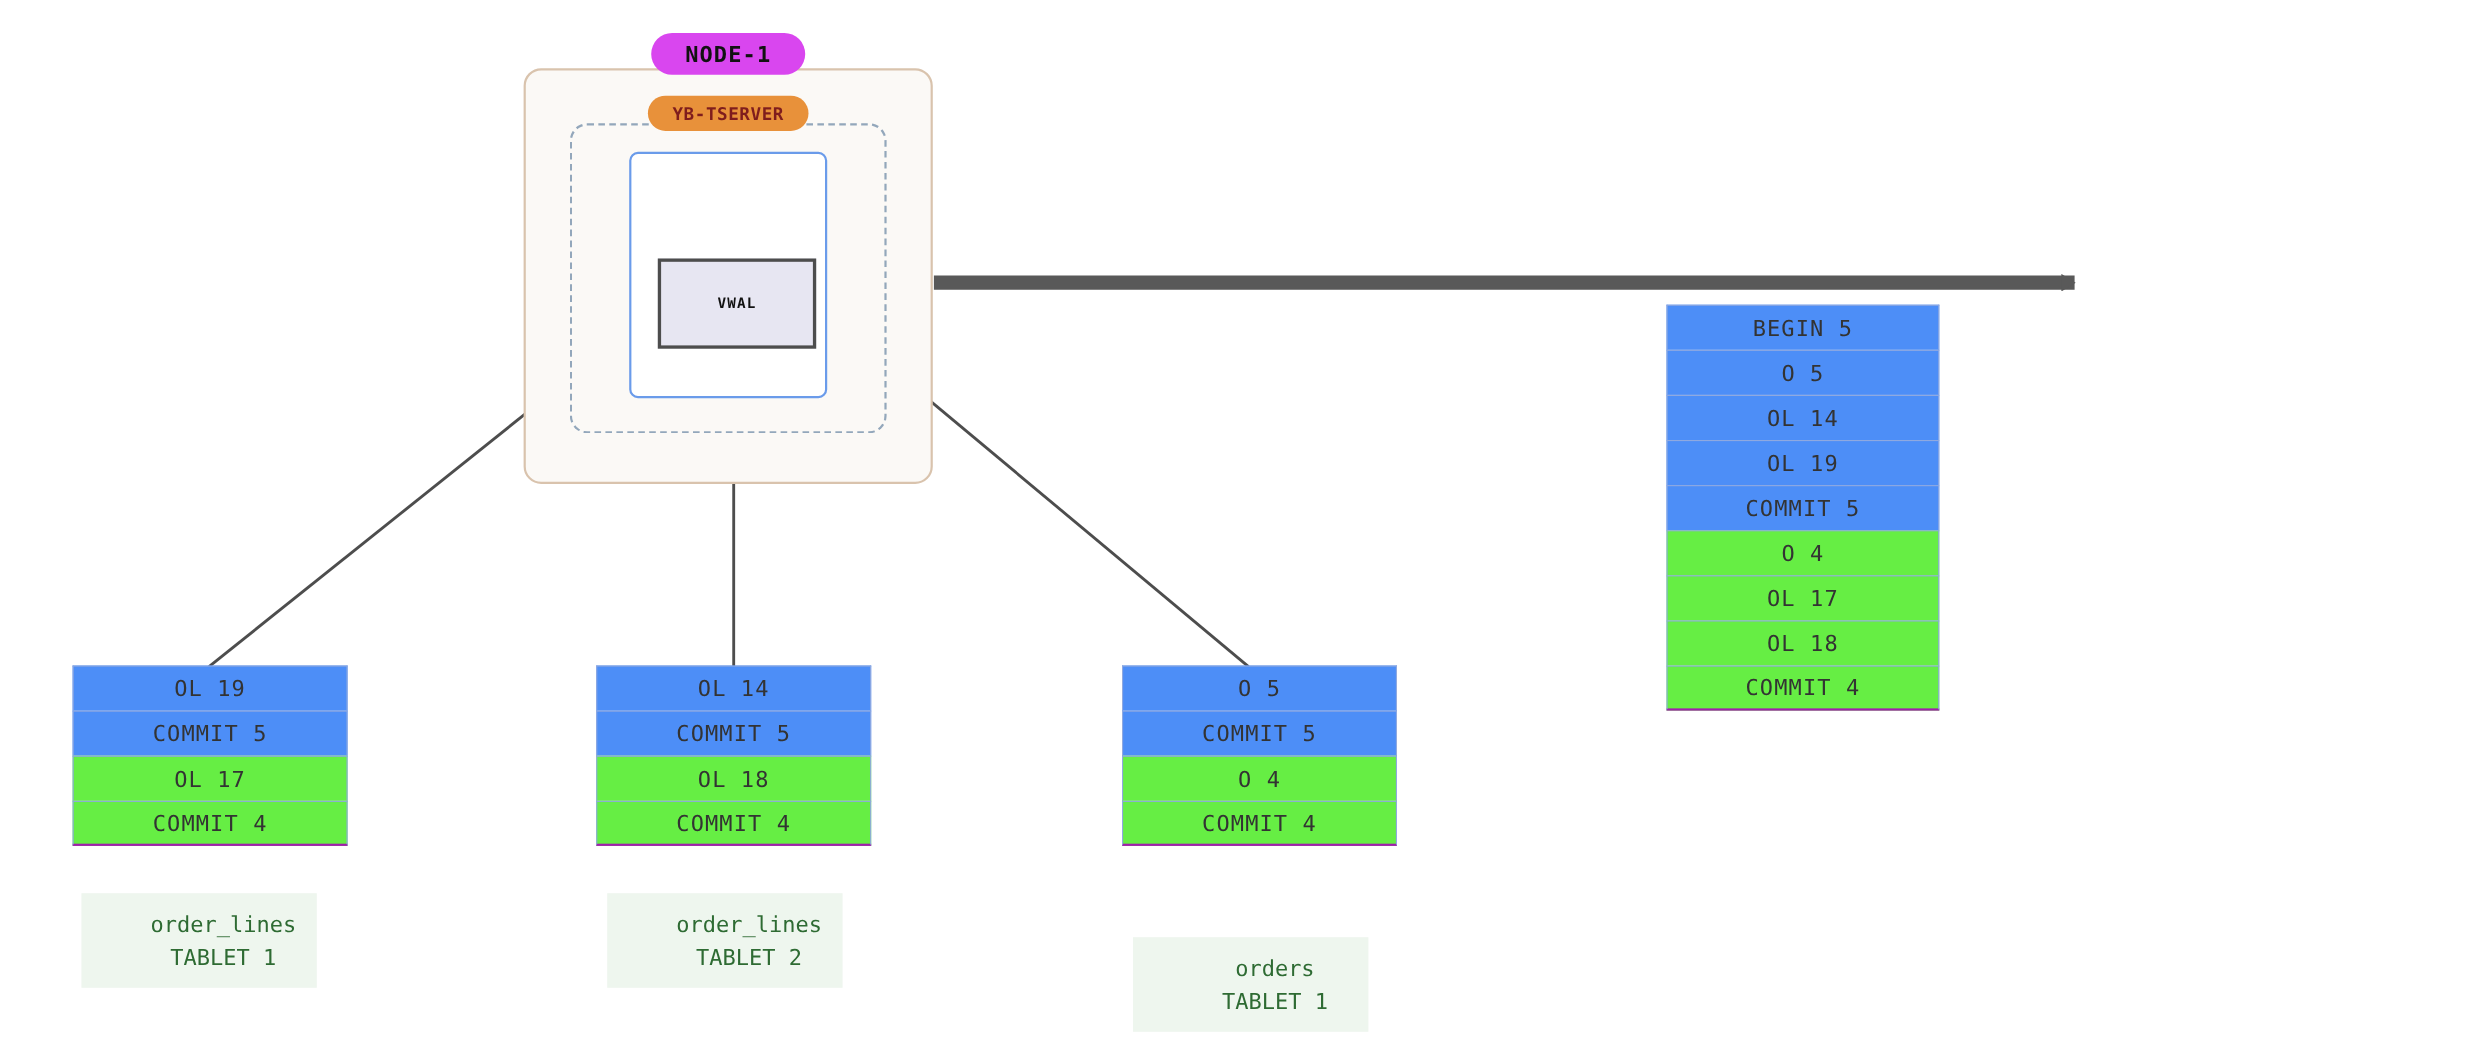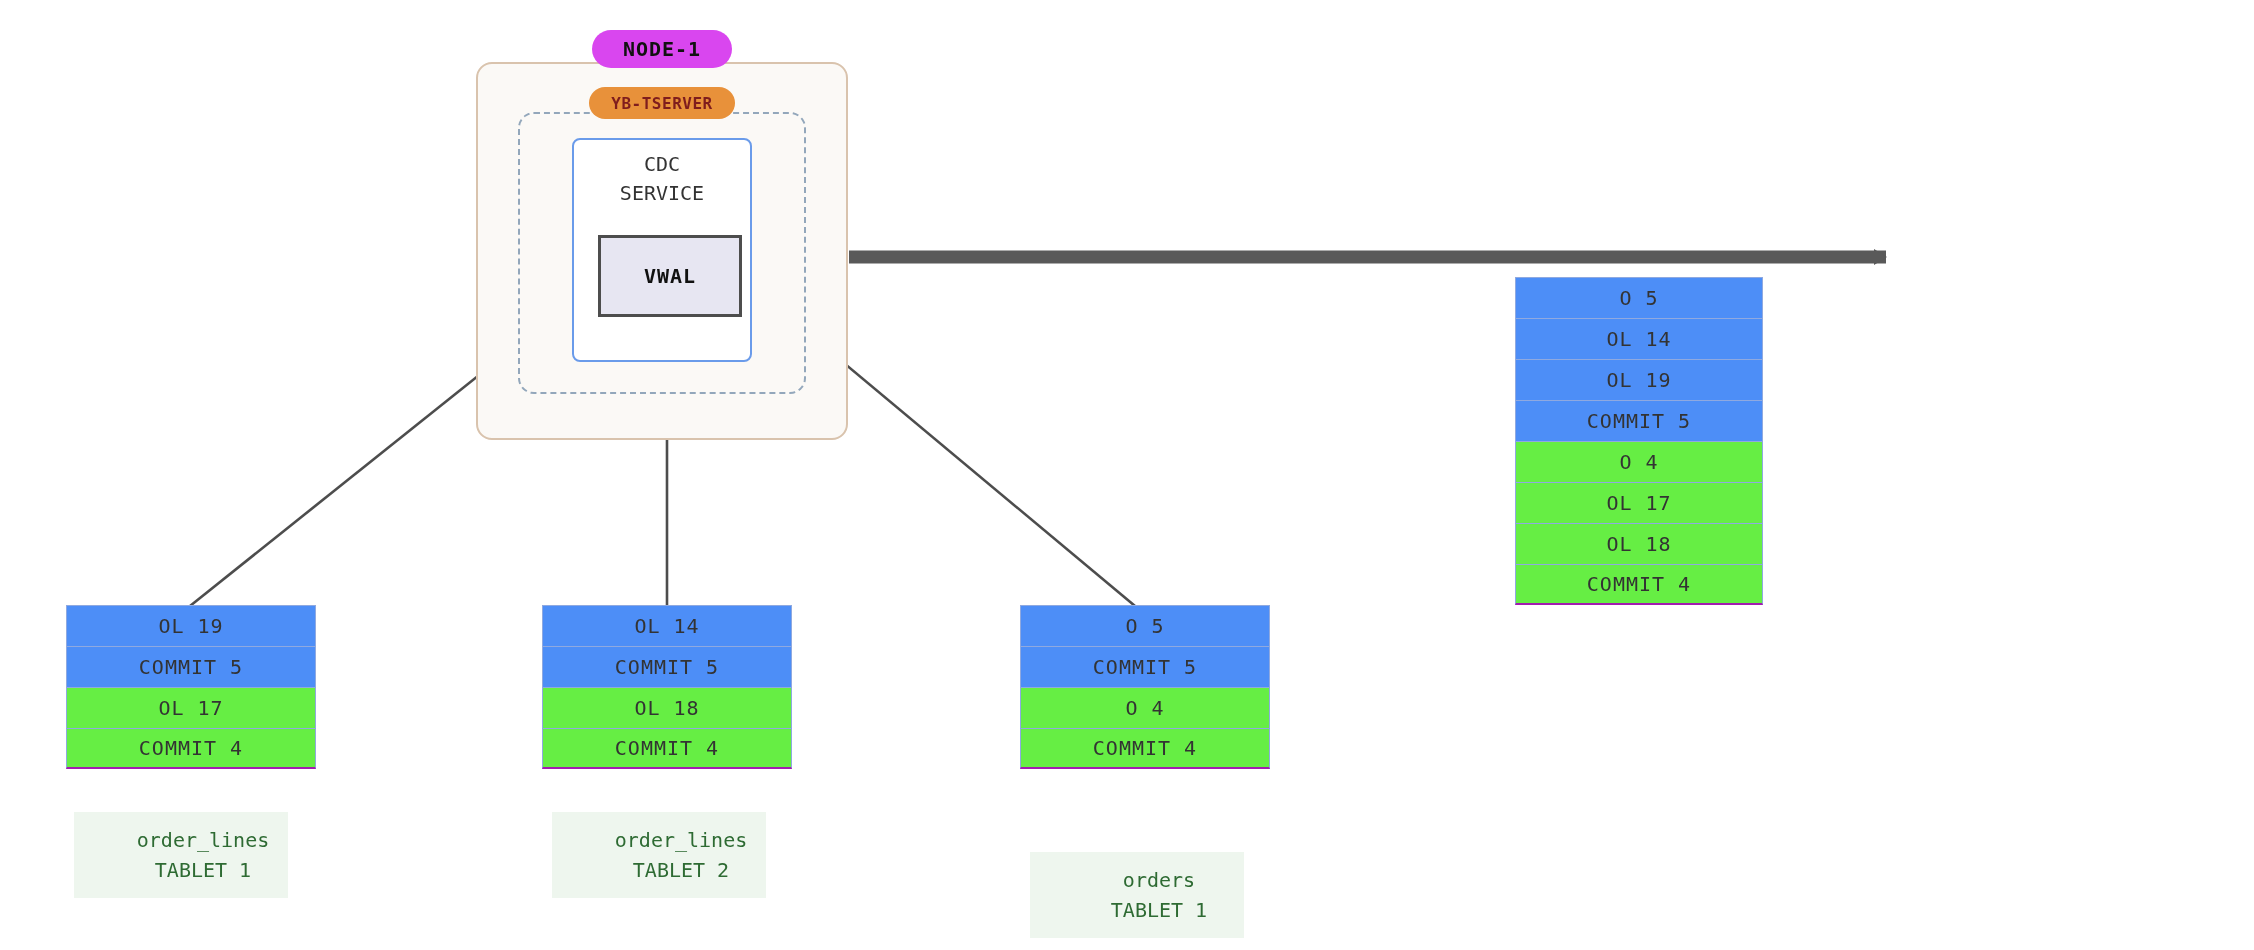"CDC" div.cdc-label { html: <div>CDC SERVICE</div> -> none }
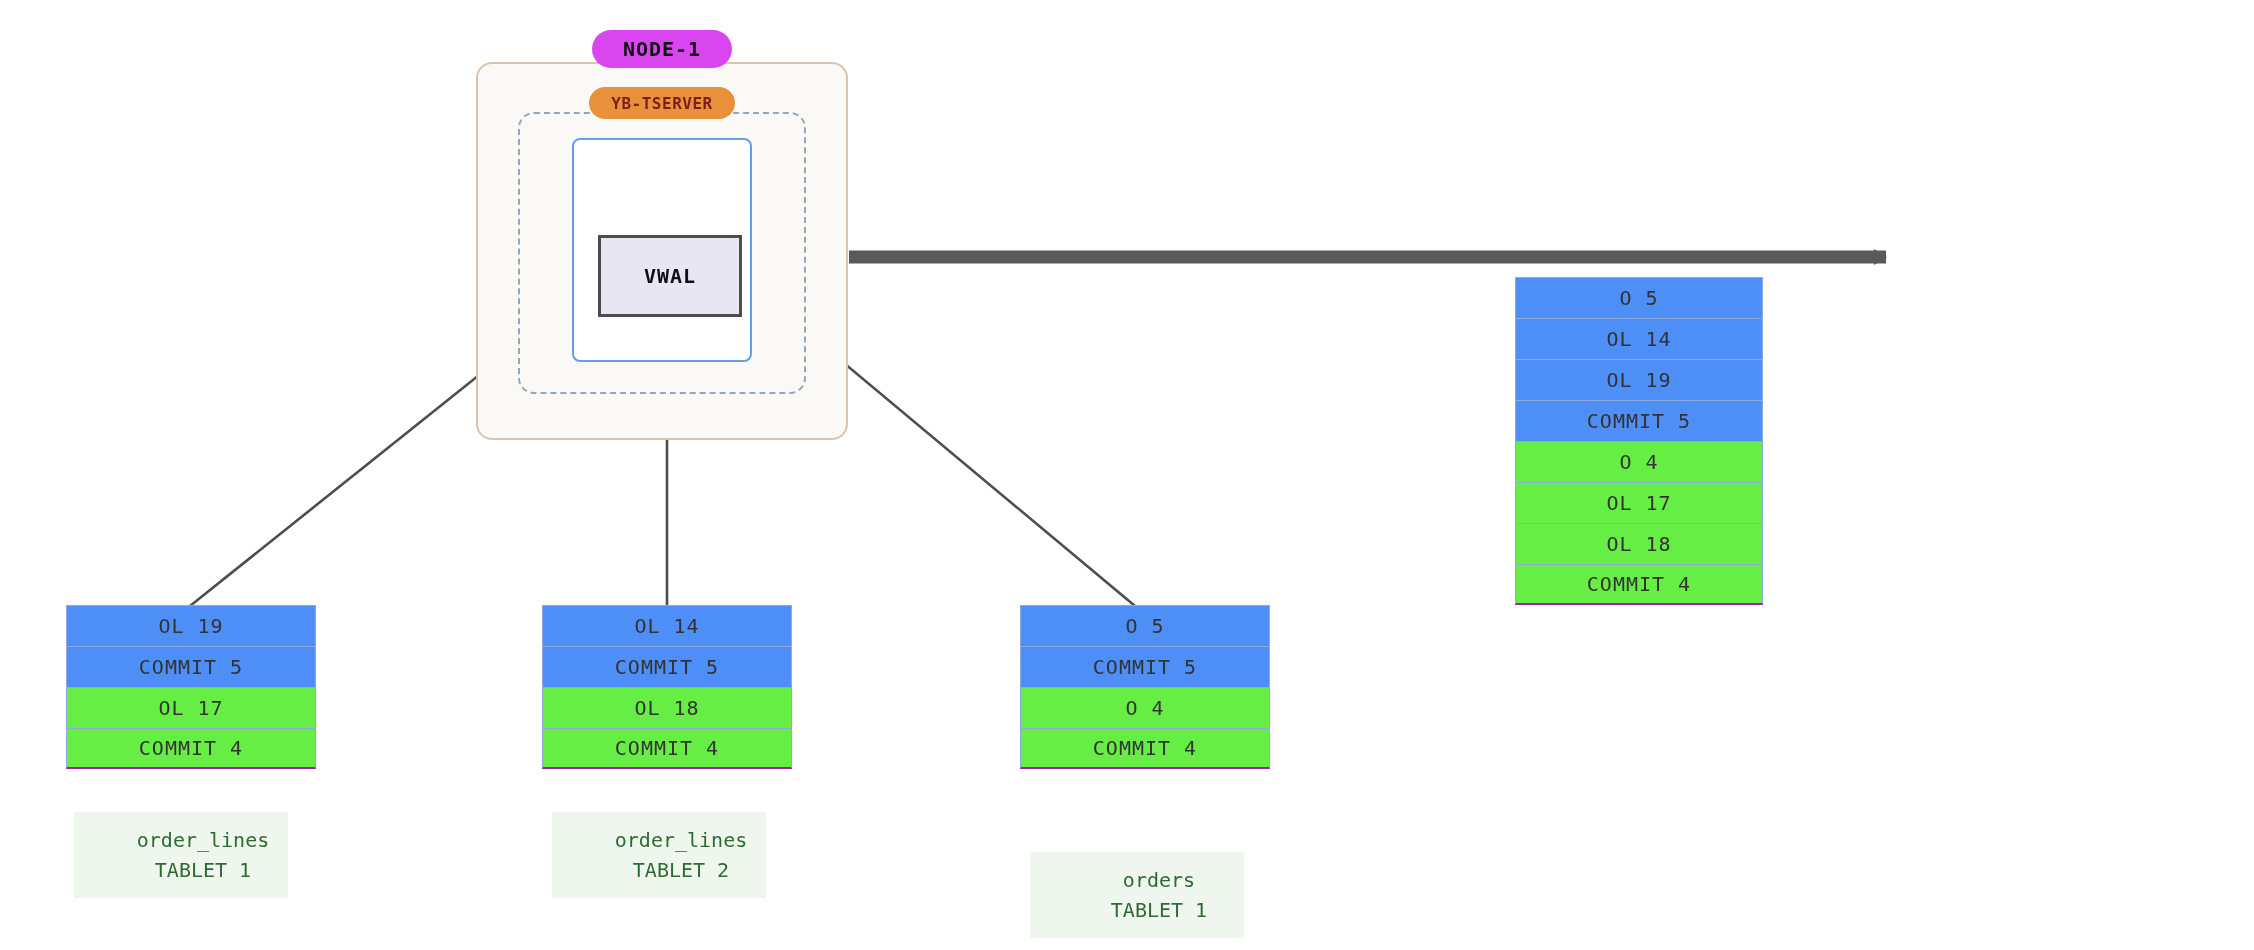"VWAL" .vwal-box { font-size: 20px -> 13px }
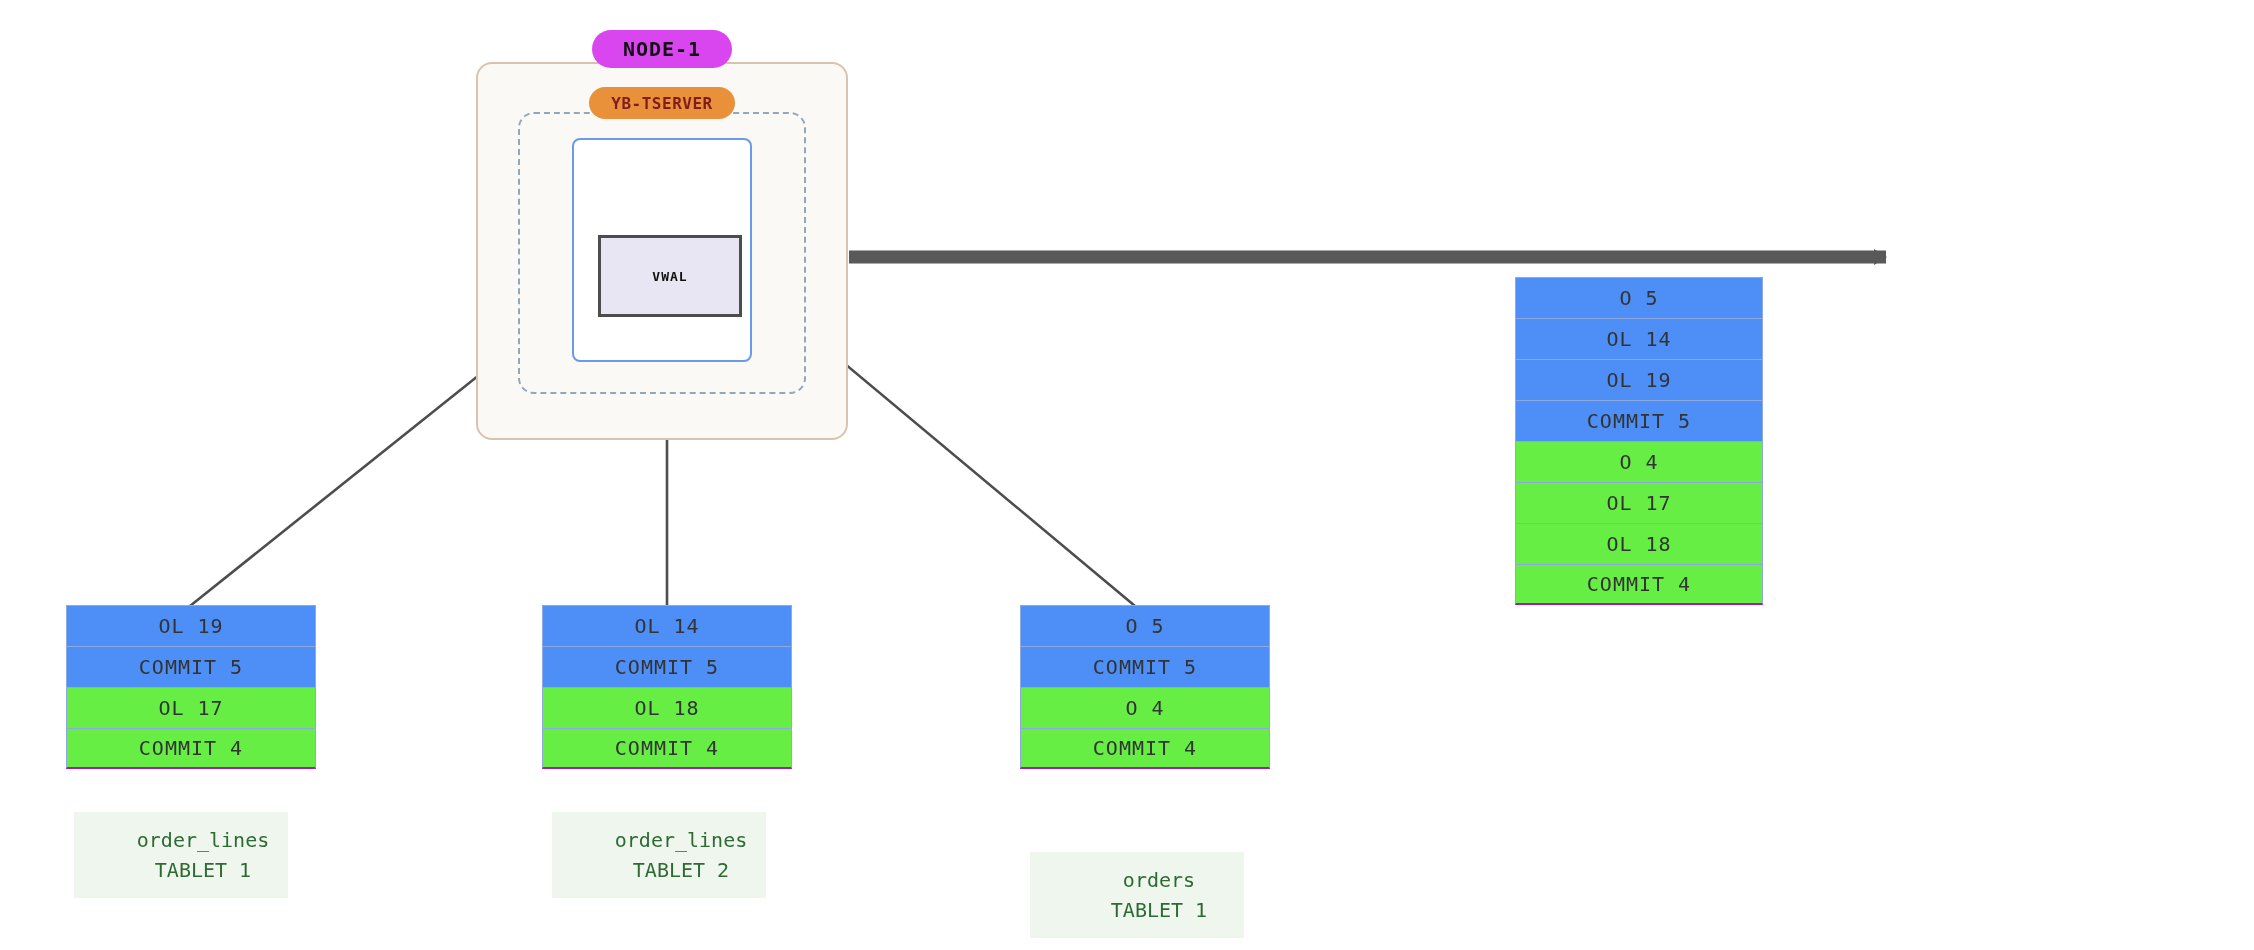"BEGIN 5" div.rec { html: none -> <div>BEGIN 5</div> }
